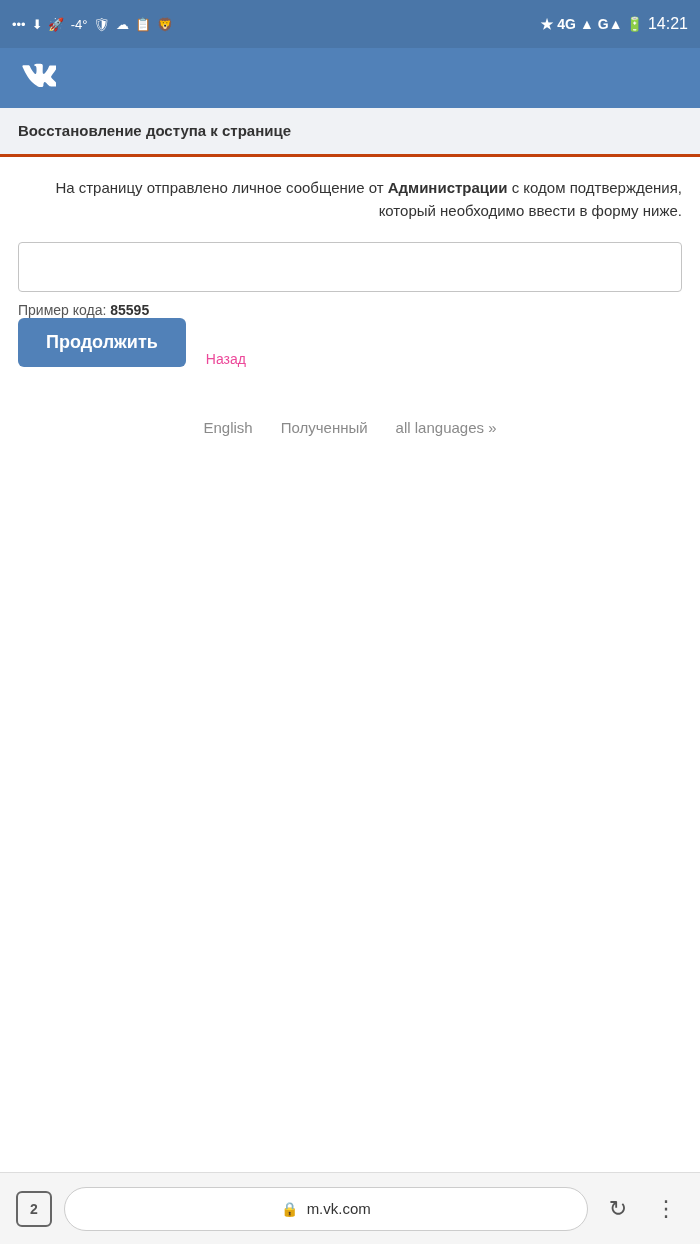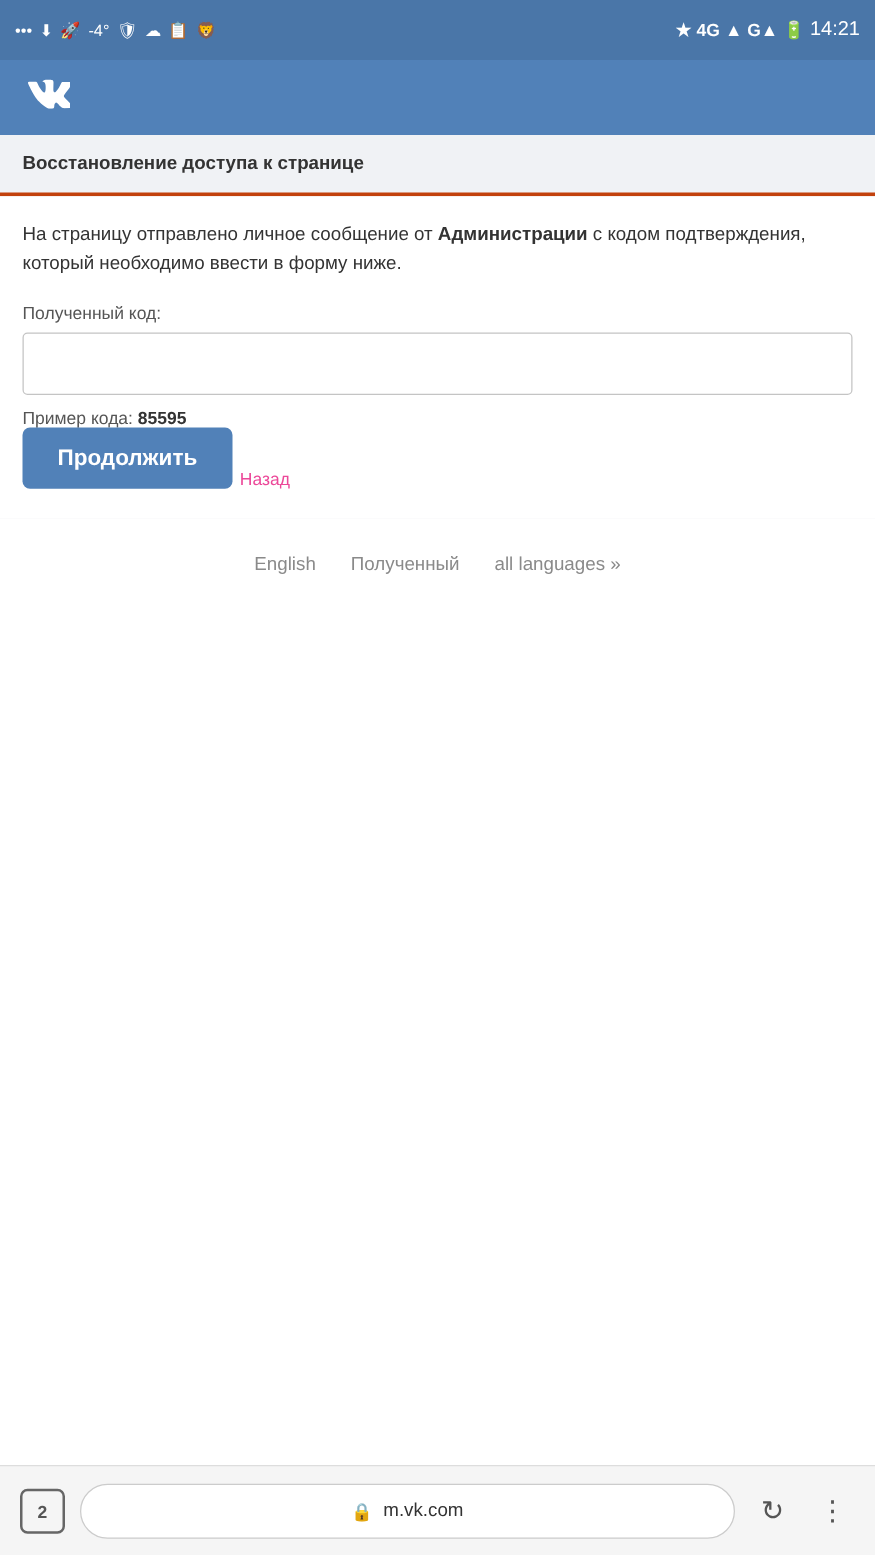"На страницу отправлено личное сообщение" .description-text { text-align: none -> right }
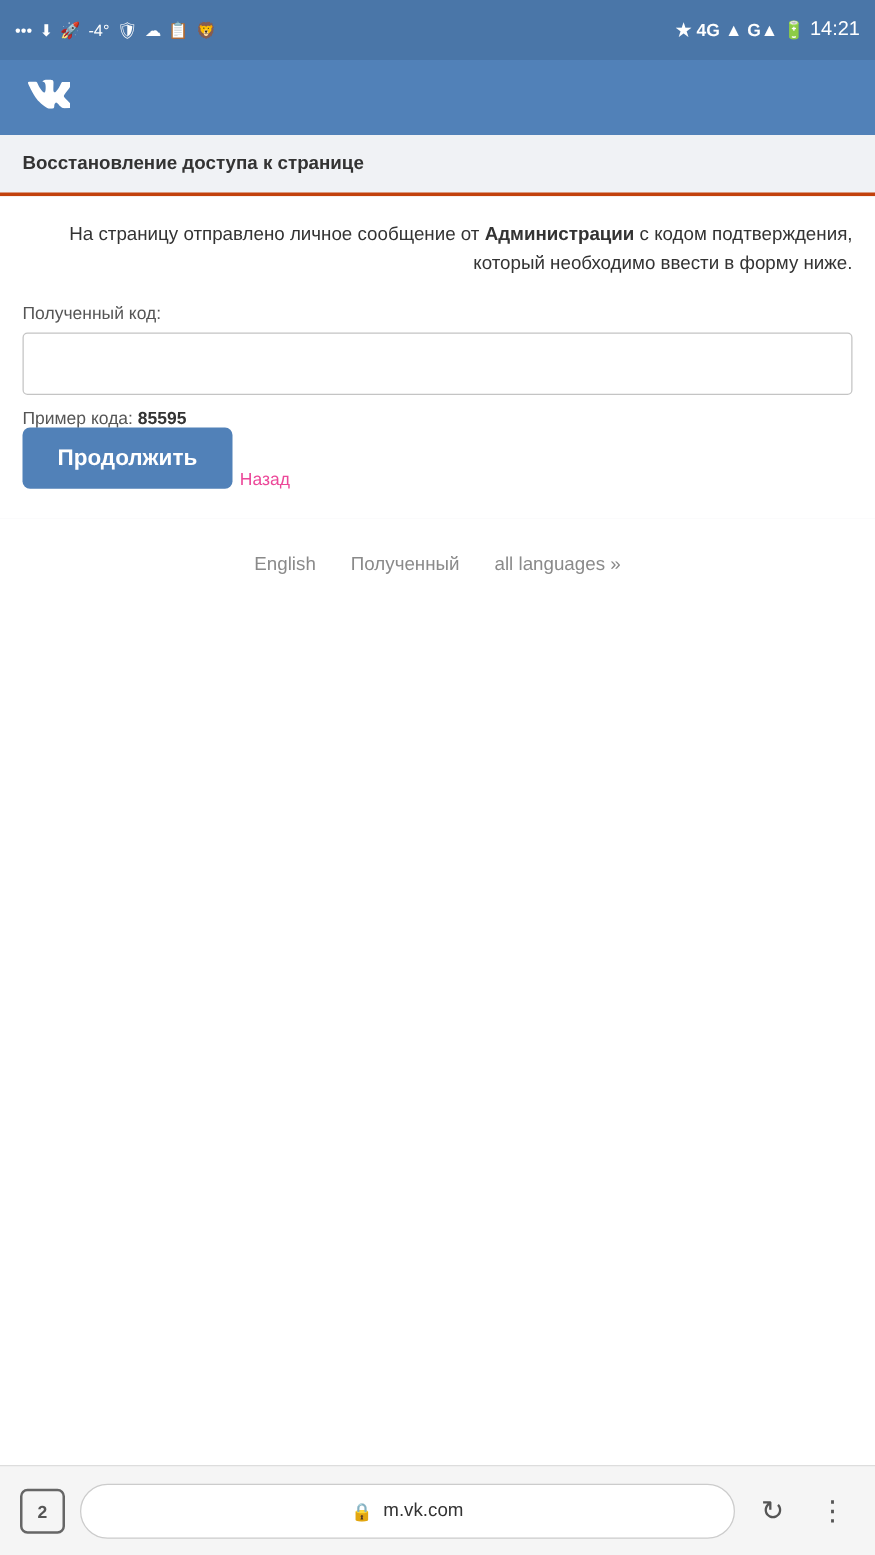"Полученный код:" p.field-label { html: <p>Полученный код:</p> -> none }
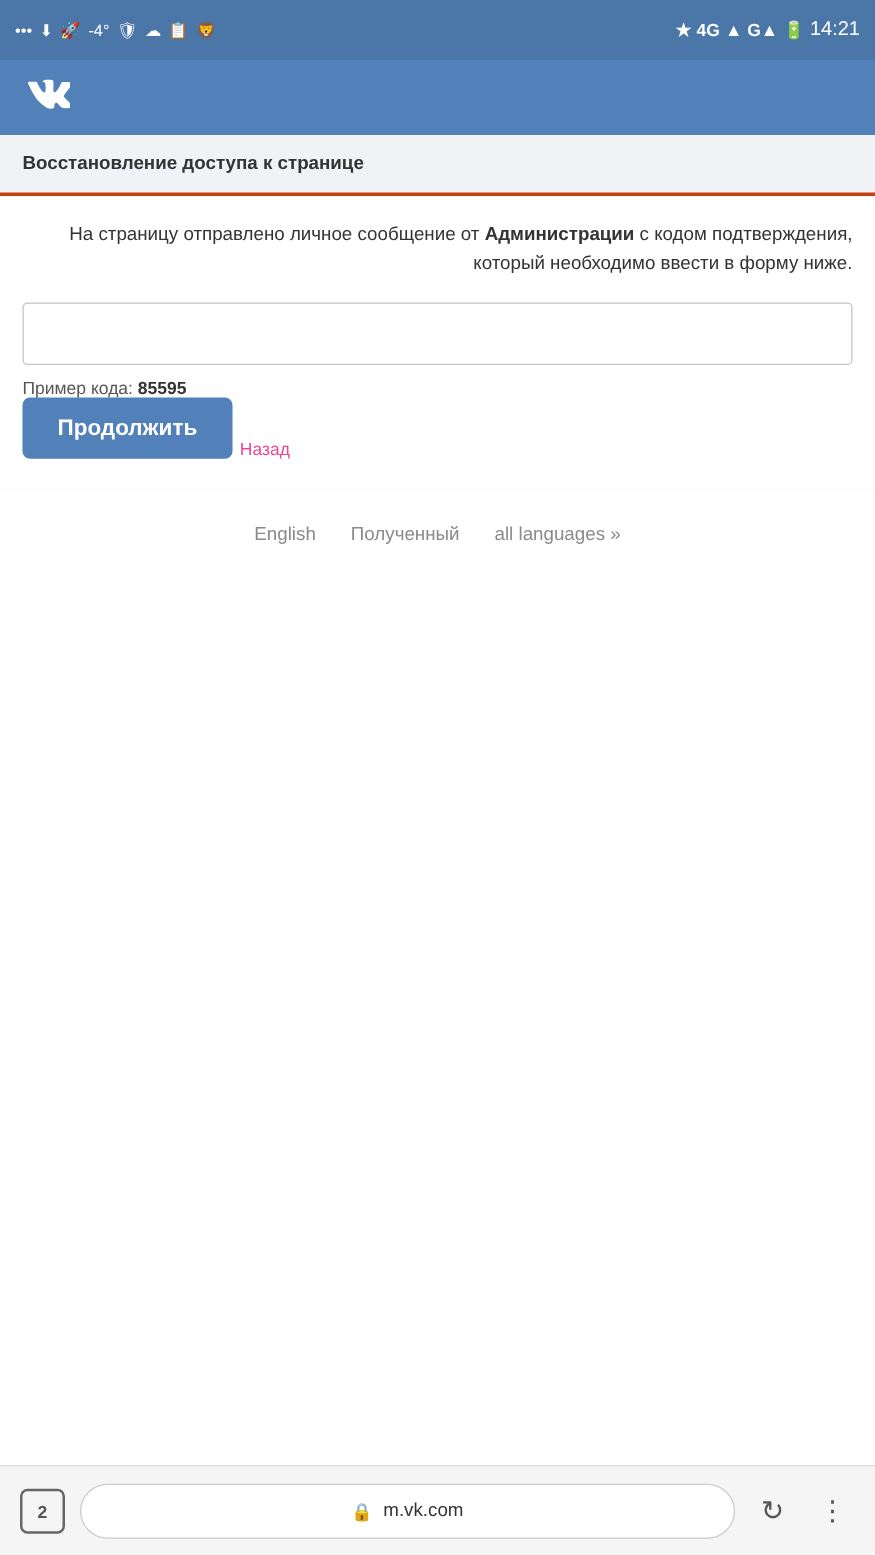"Продолжить" .button-row { gap: 6px -> 20px }
